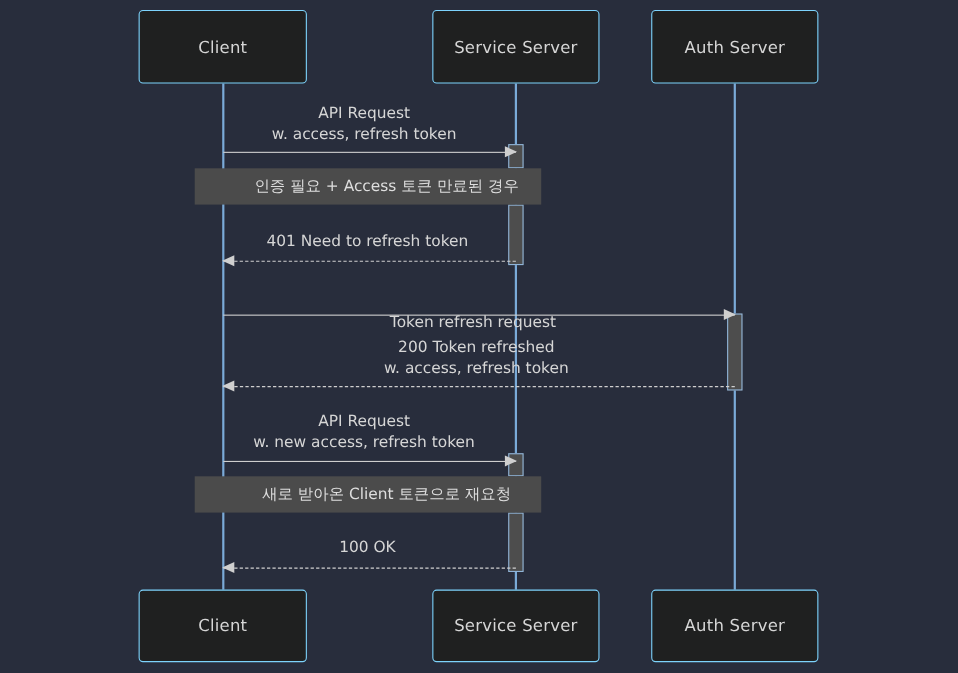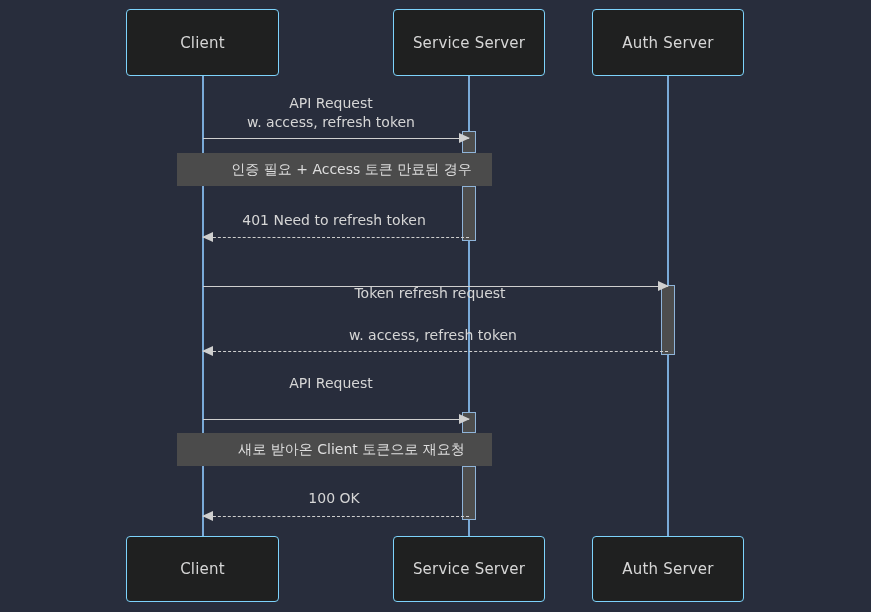"200 Token refreshed" div.msg-label { html: none -> <div>200 Token refreshed</div> }
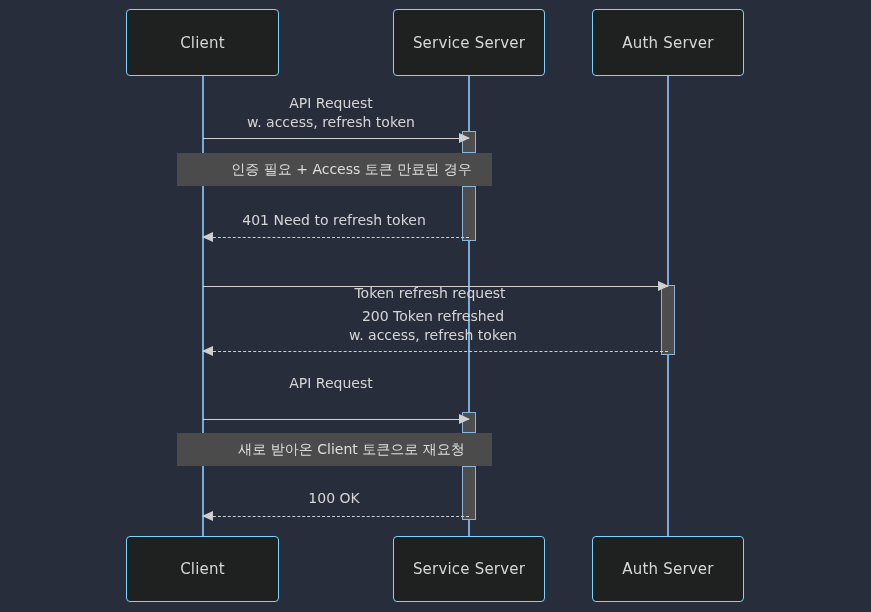"w. new access, refresh token" div.msg-label { html: none -> <div>w. new access, refresh token</div> }
